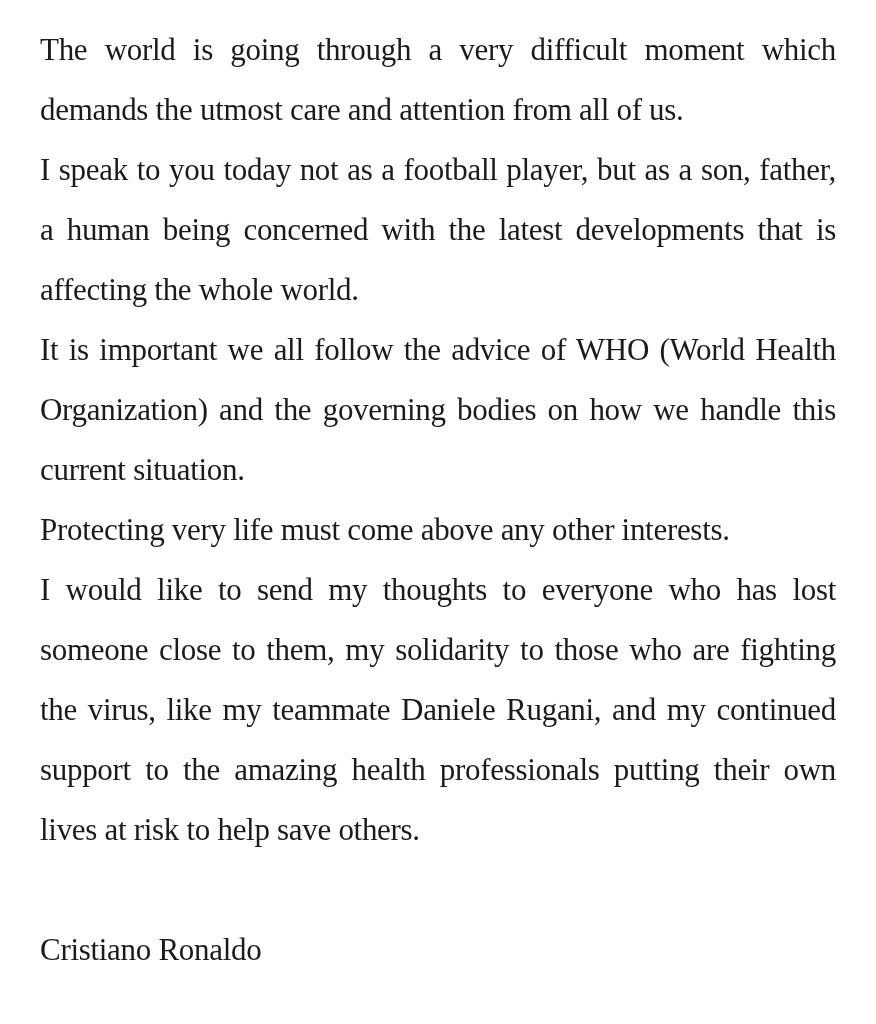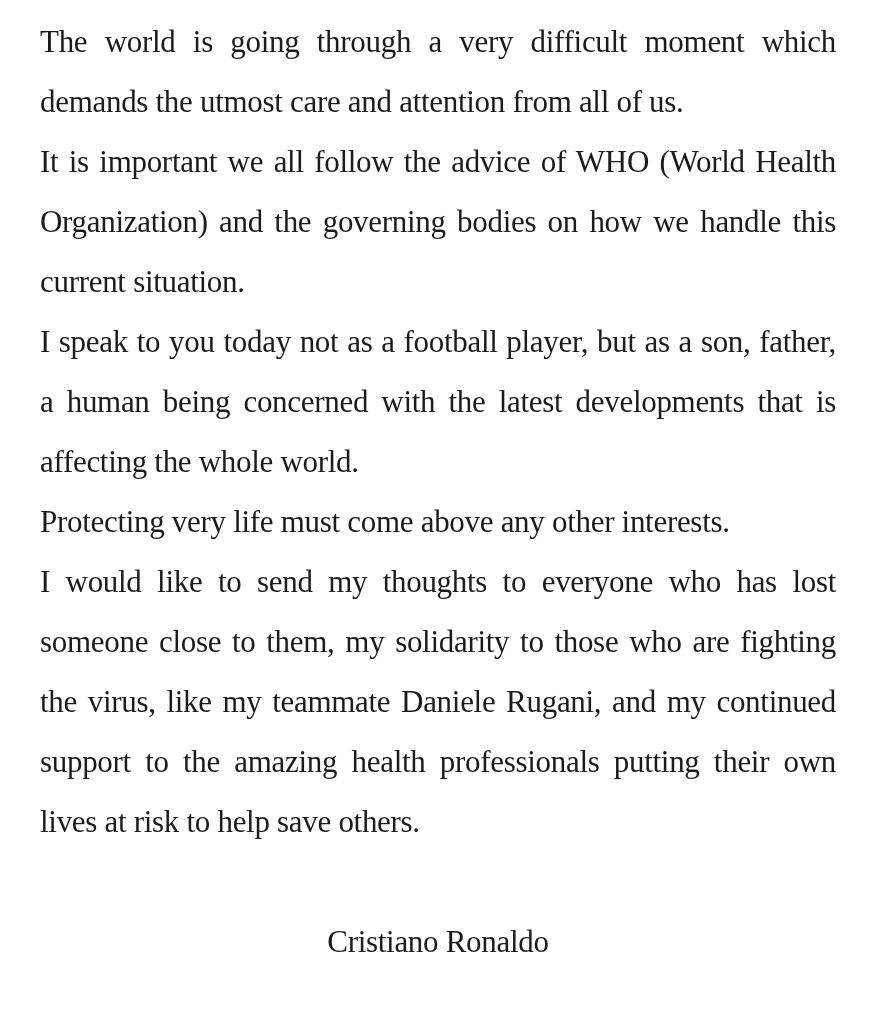"The world is going through" .page { padding: 12px 40px 0 40px -> 20px 40px 0 40px }
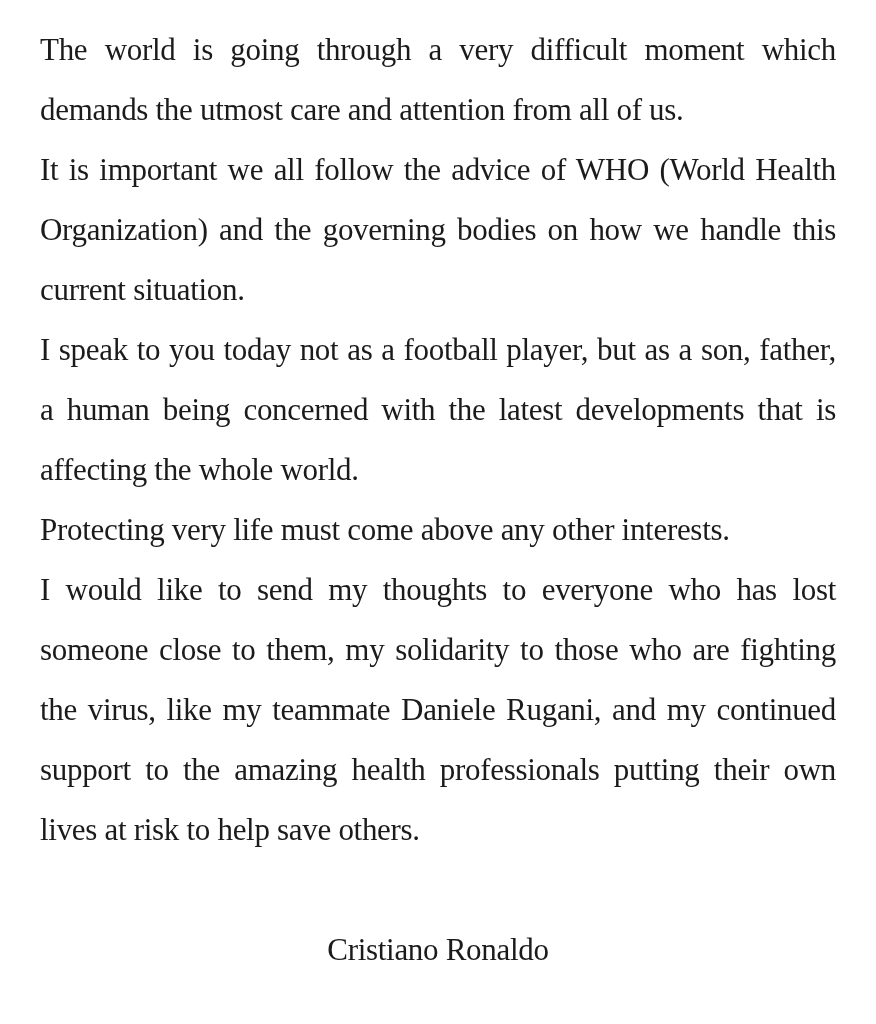"It is important we all" p { order: before "I speak to you today" -> after "I speak to you today" }
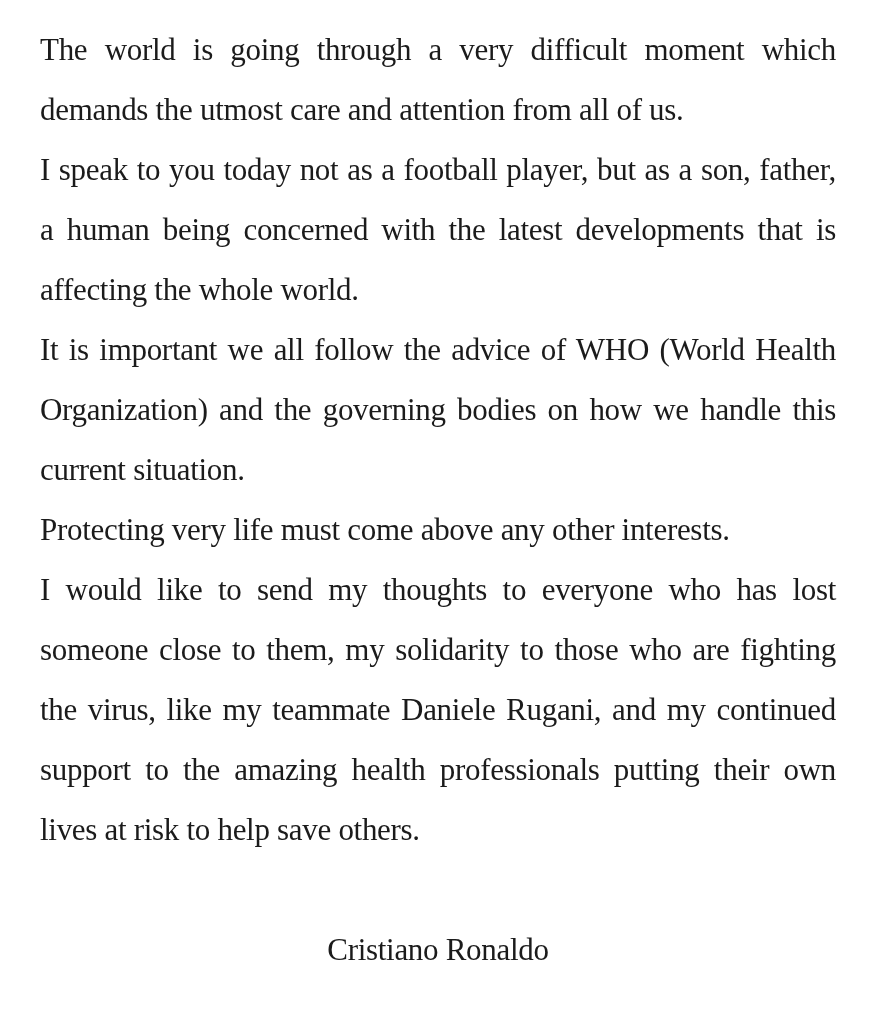"Cristiano Ronaldo" .signature { text-align: center -> left }
